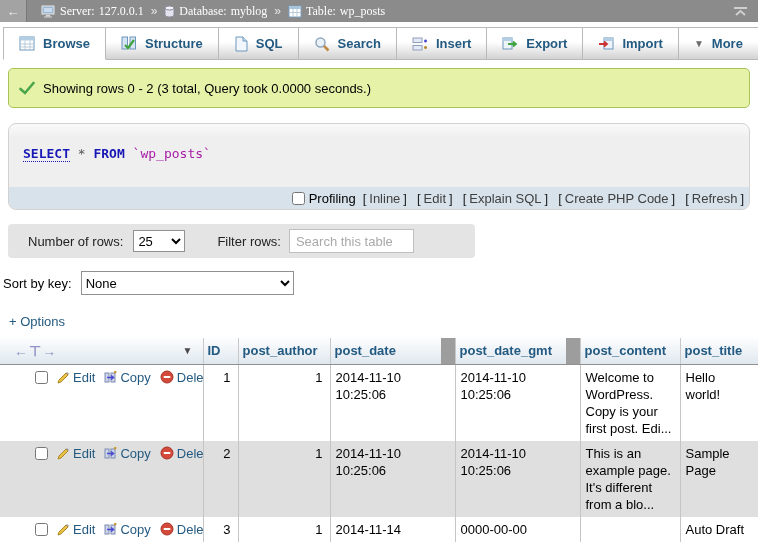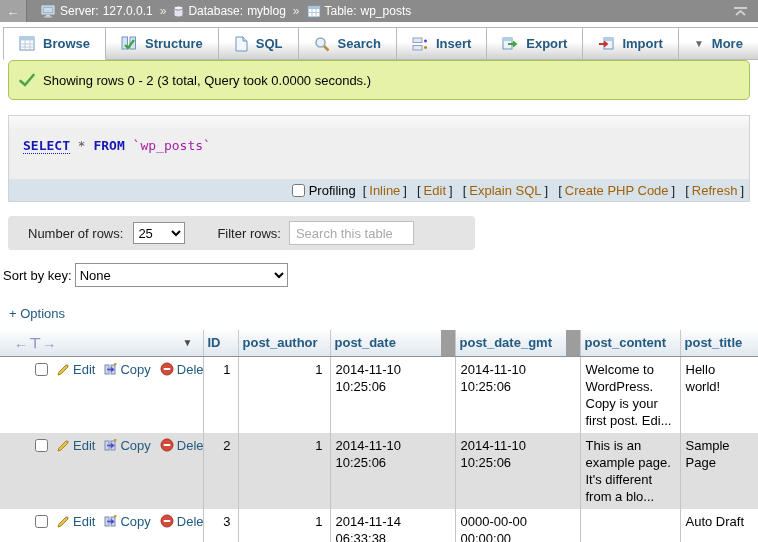"Server:" .crumb { font-family: none -> Liberation Serif, serif }
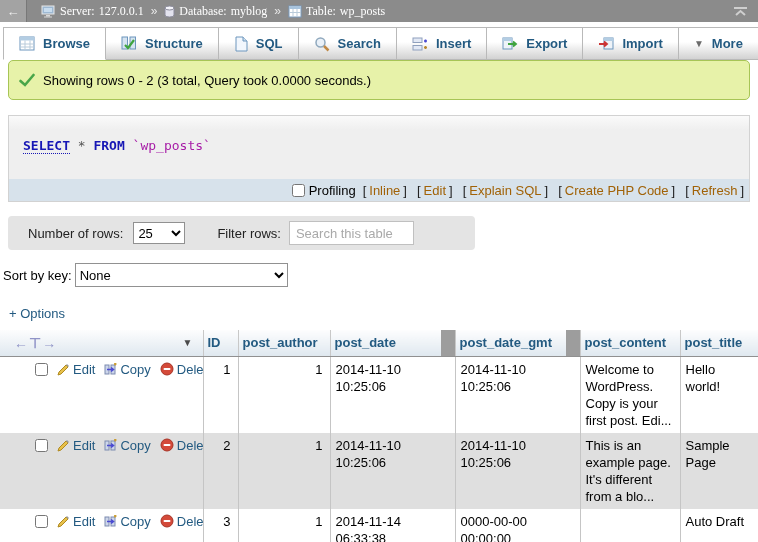"Showing rows 0 - 2" .success { margin: 0 8px 0 8px -> 8px 8px 0 8px }
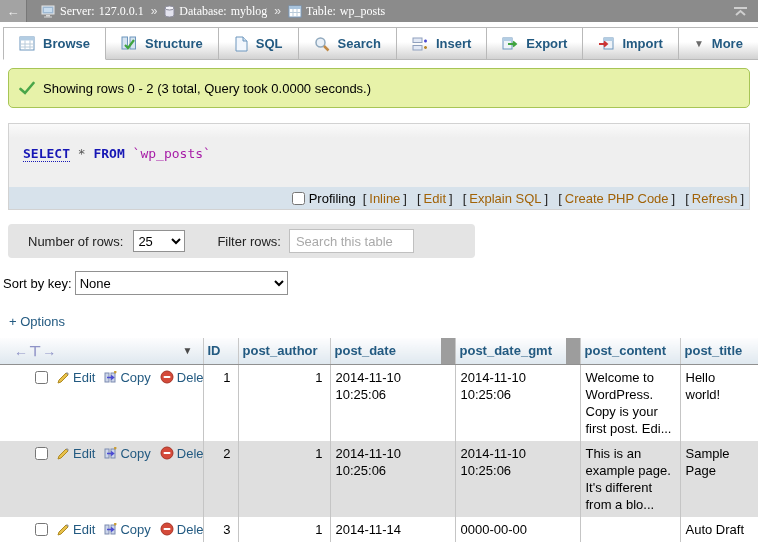"SELECT * FROM `wp_posts`" .querysec { border-radius: 0 -> 8px }
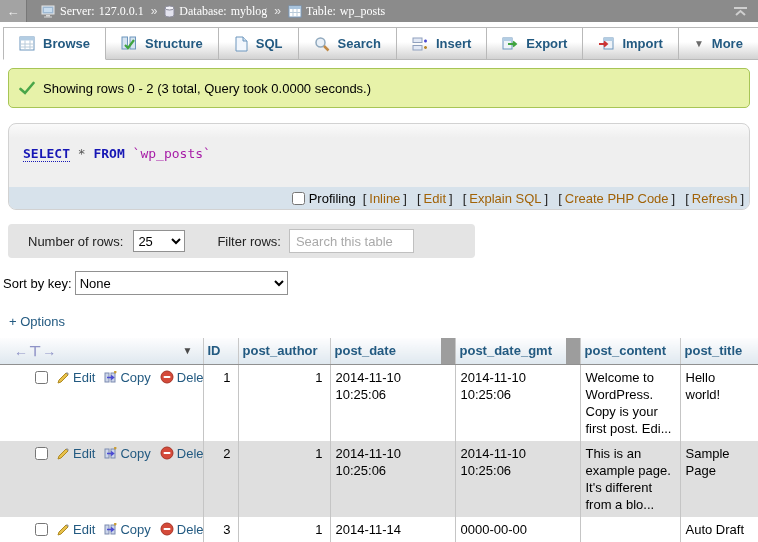"Inline" .proflink { color: #a16207 -> #404040 }
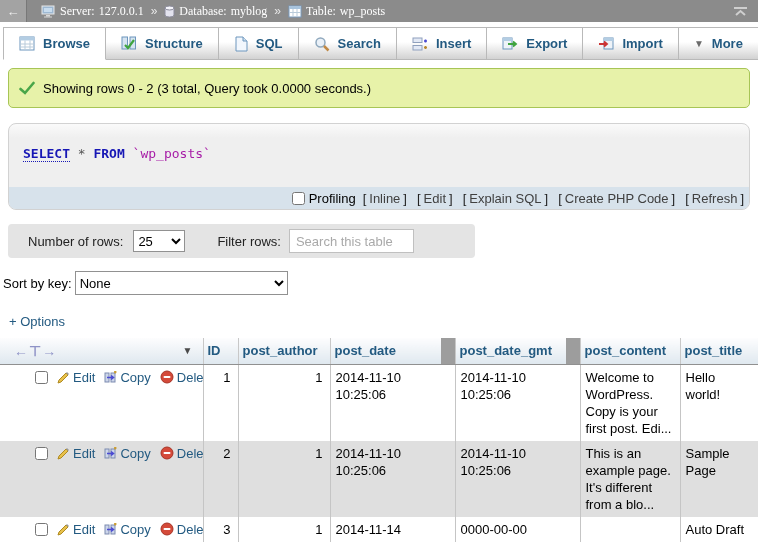"None" .sortsel { margin-left: 3px -> 9px }
